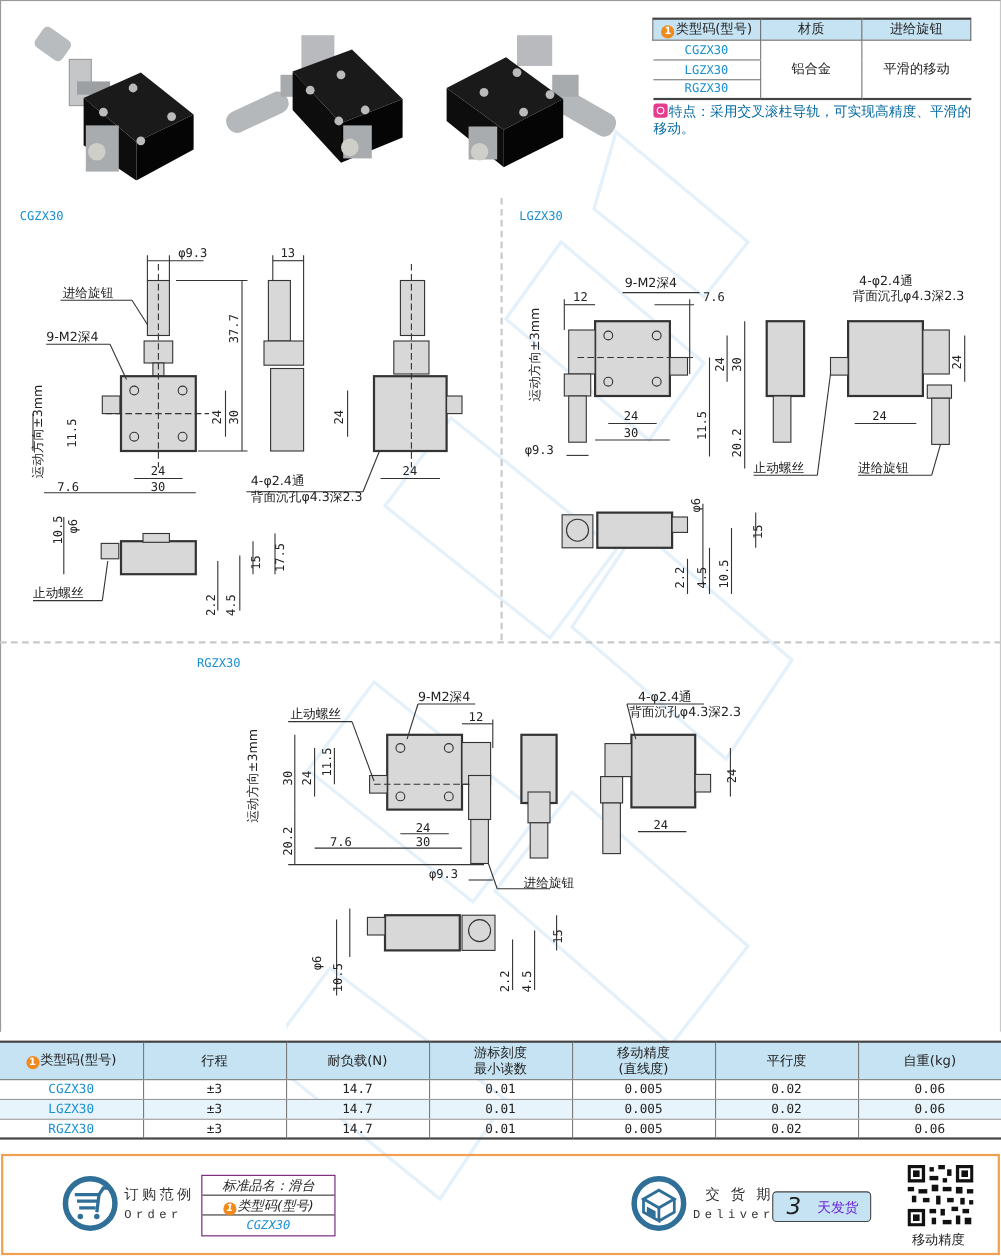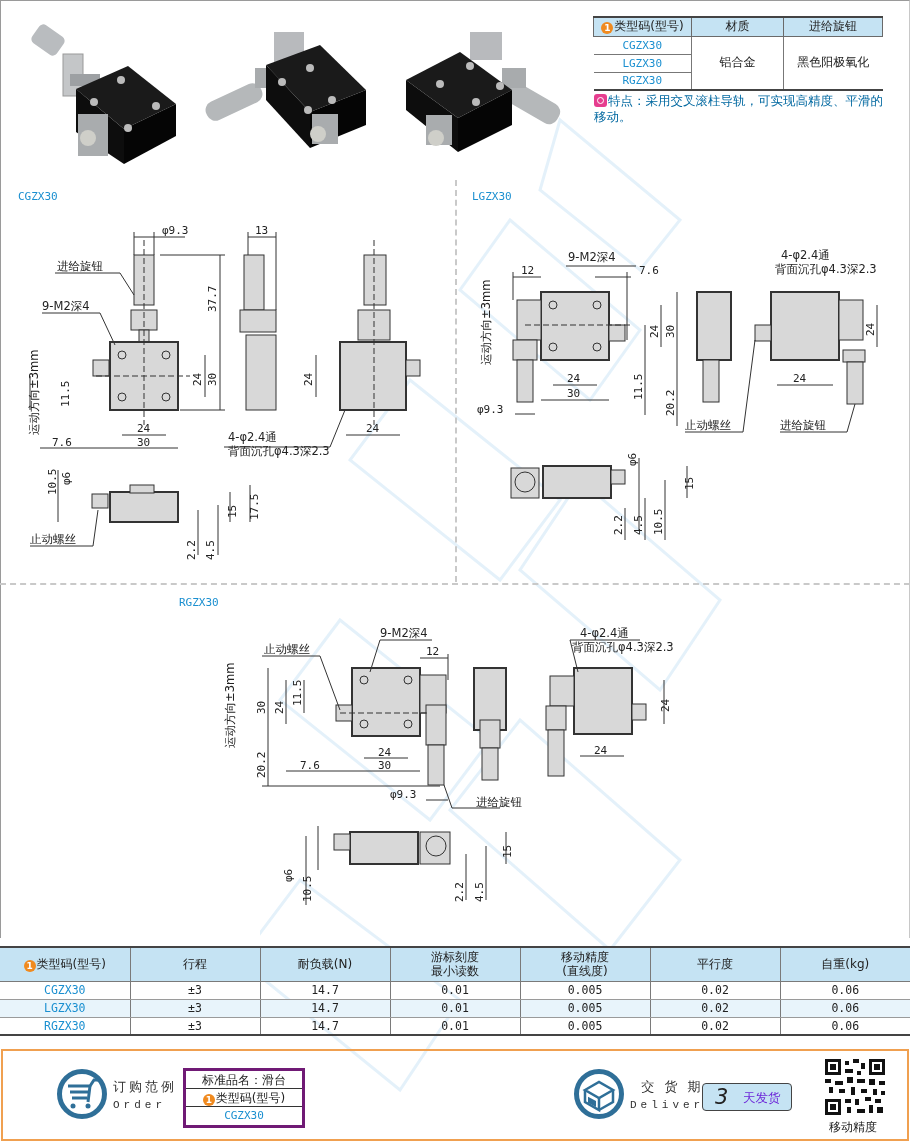"黑色阳极氧化" td { text: 黑色阳极氧化 -> 平滑的移动 }
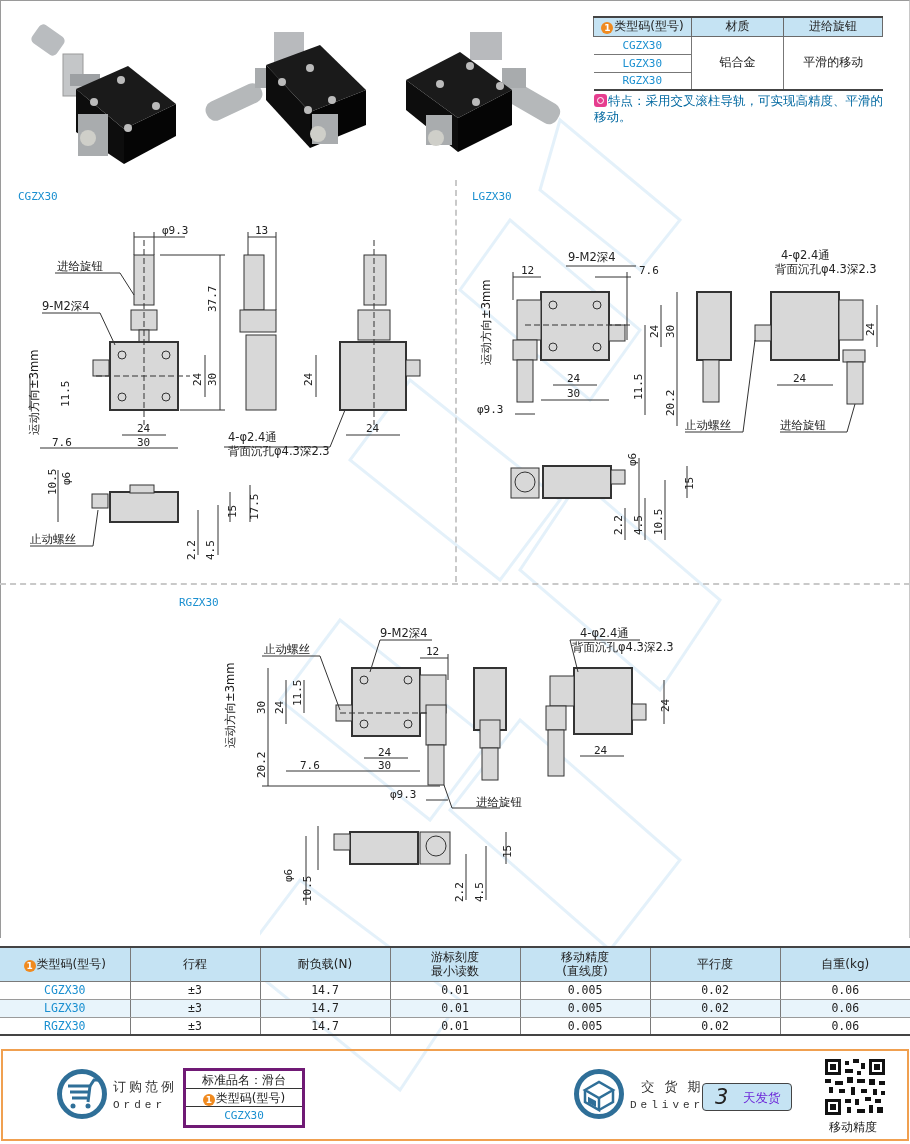"标准品名：滑台" .order-box { border: 3px solid #701a75 -> 1px solid #701a75; font-style: none -> italic }
